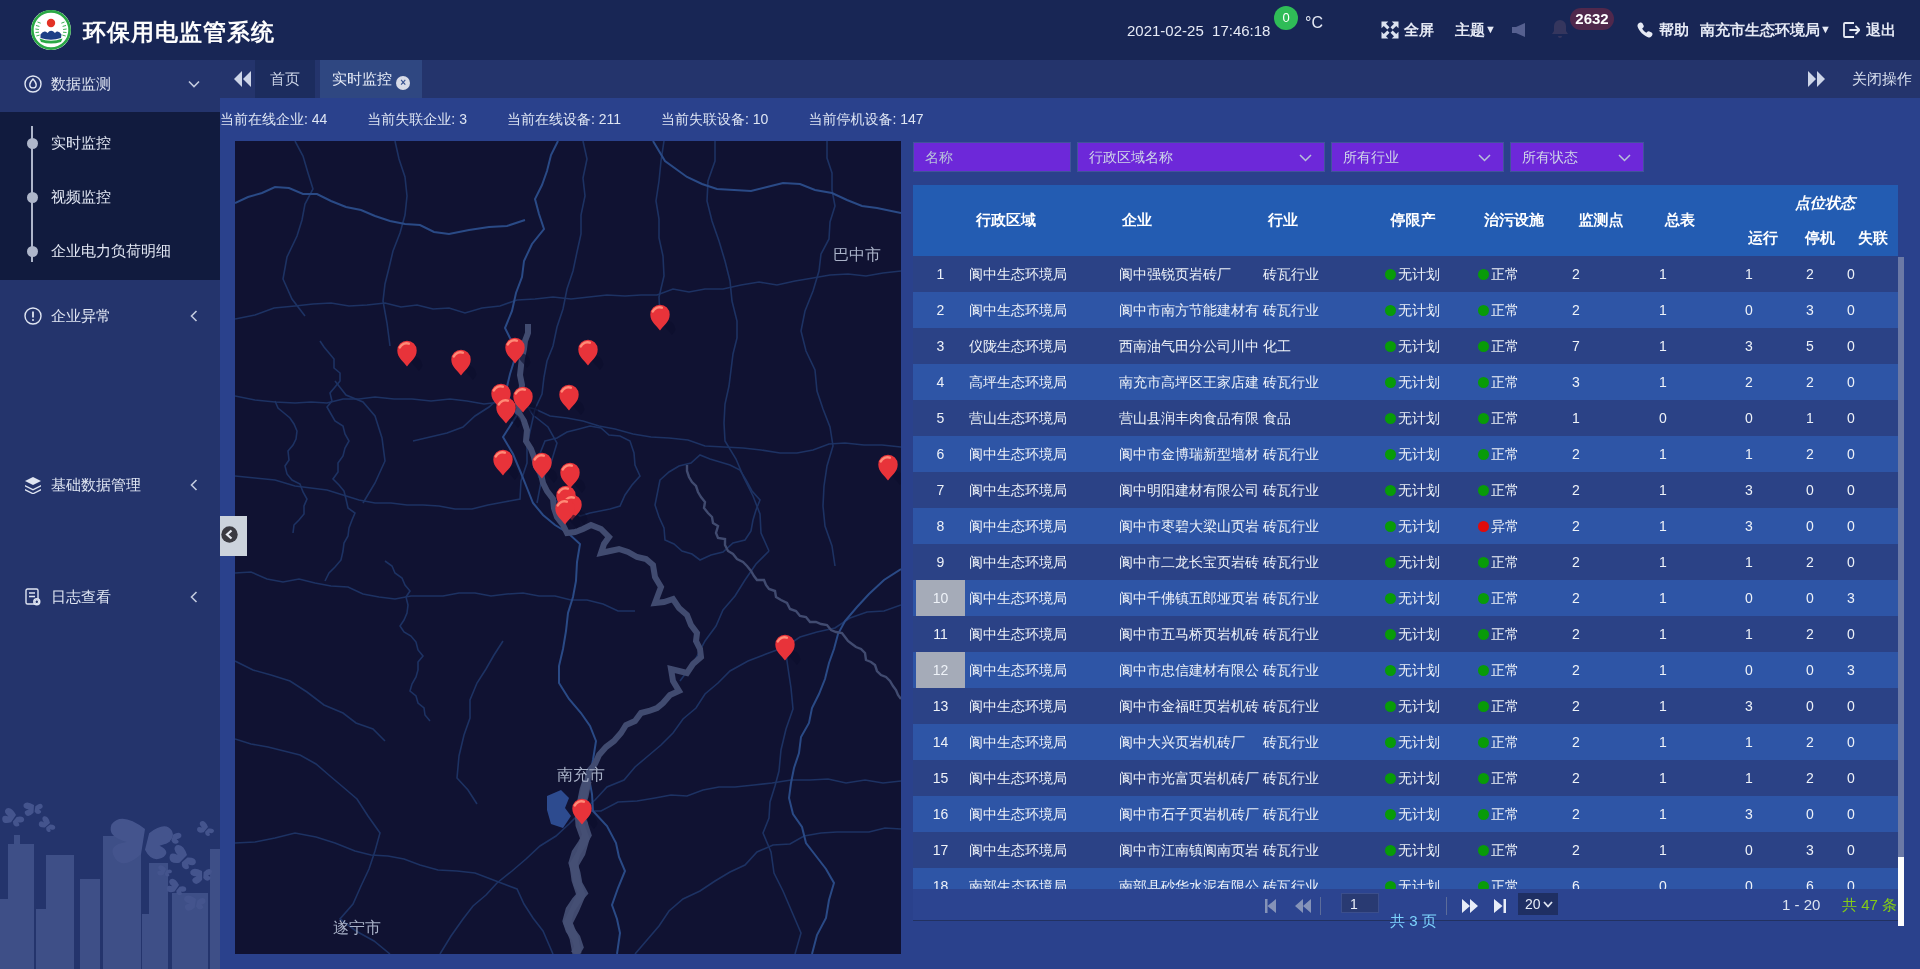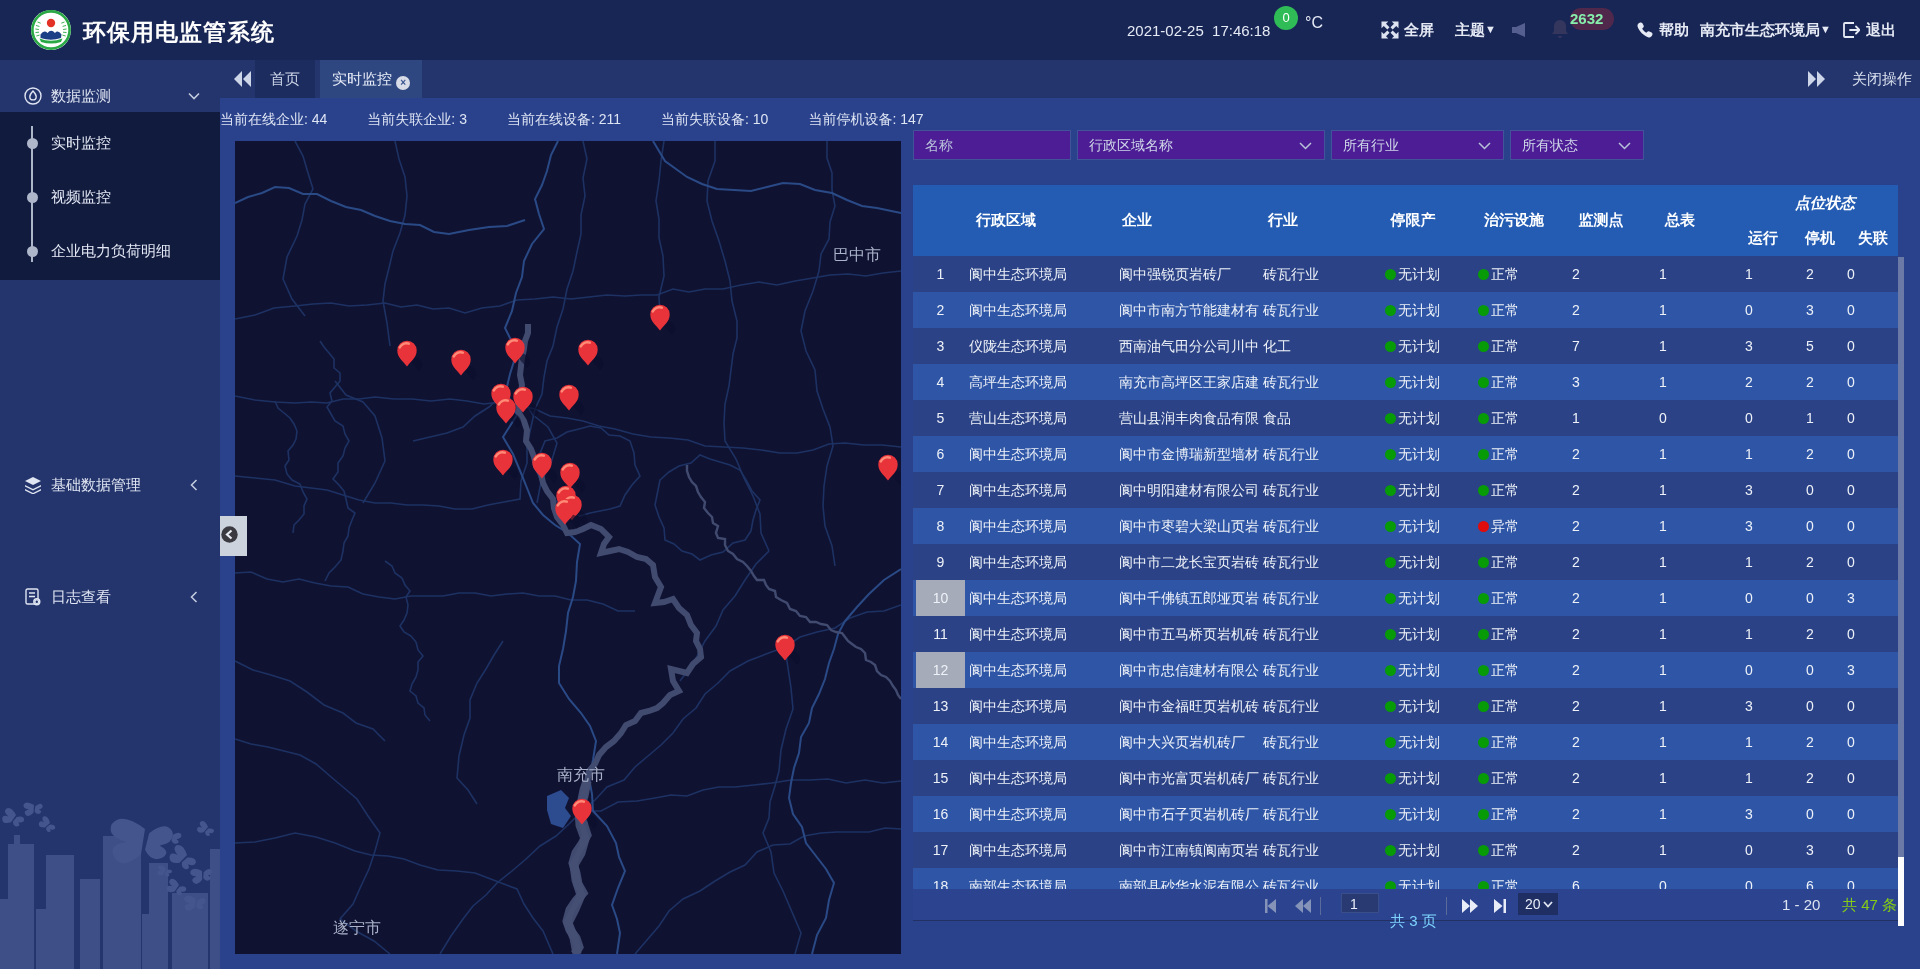"2632" div.abs { color: #86efac -> #ffffff; text-align: none -> center }
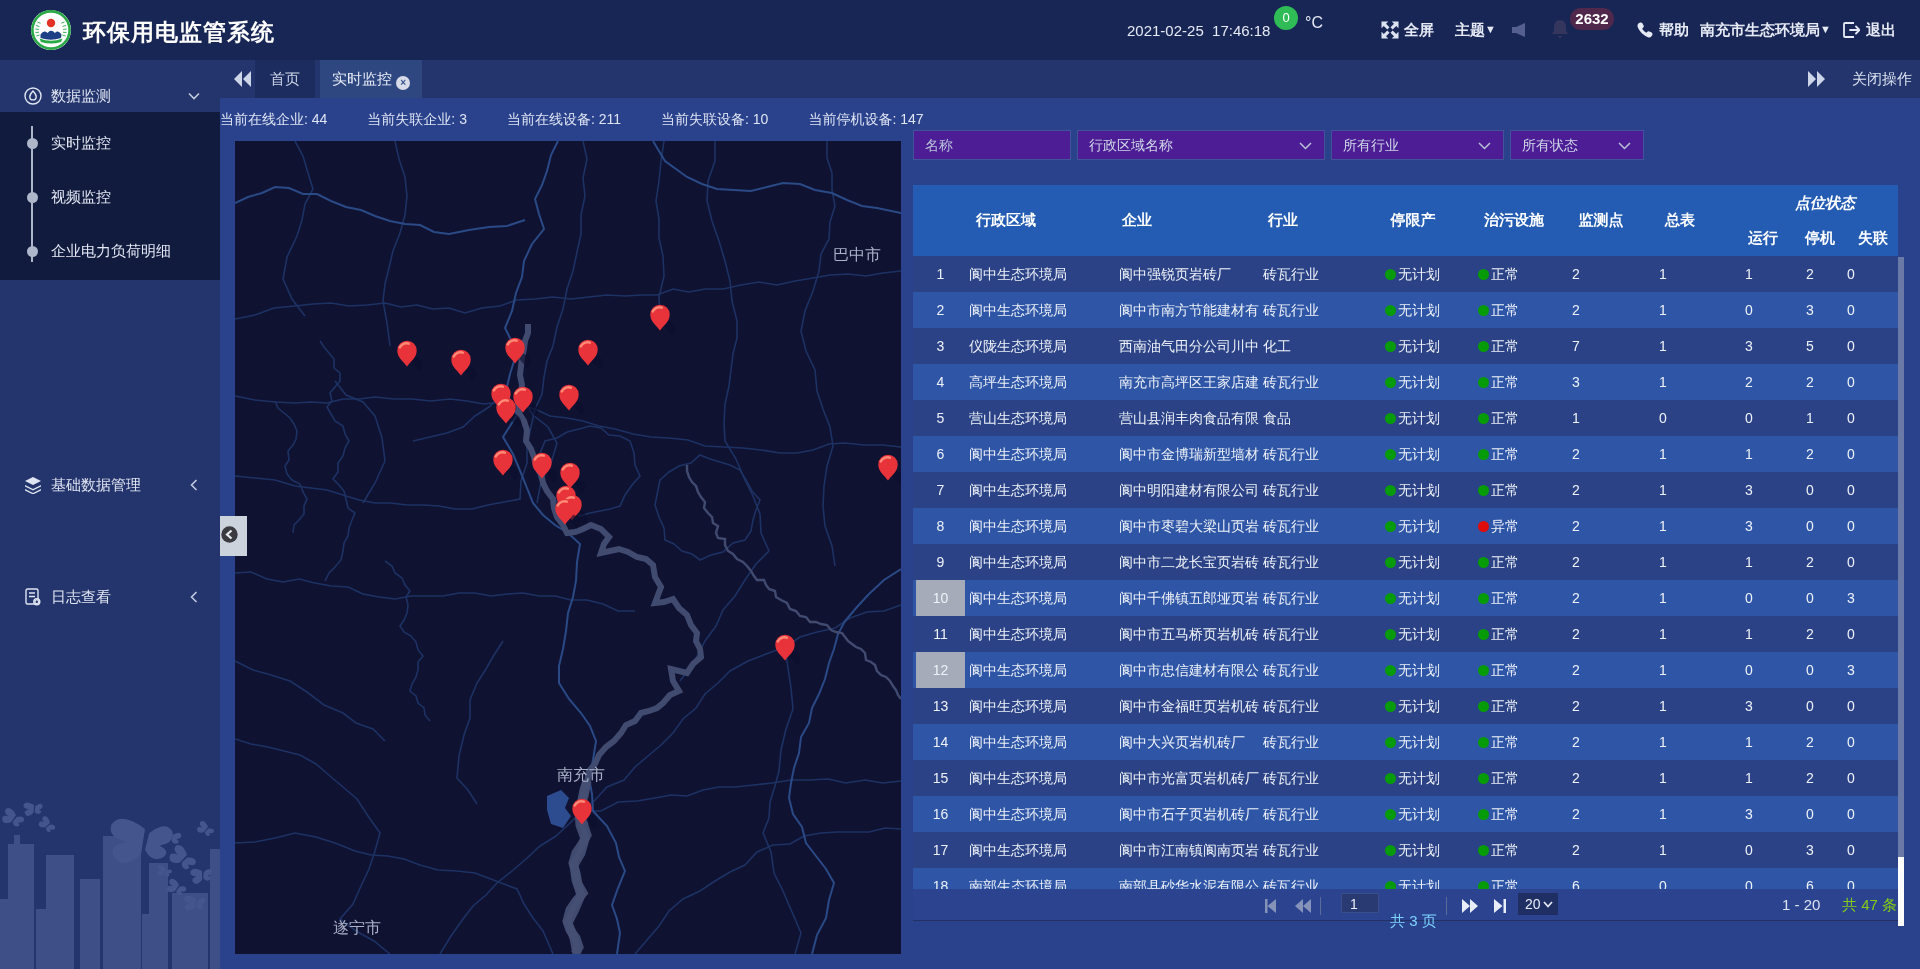"数据监测" div.mitem { top: 16px -> 4px }
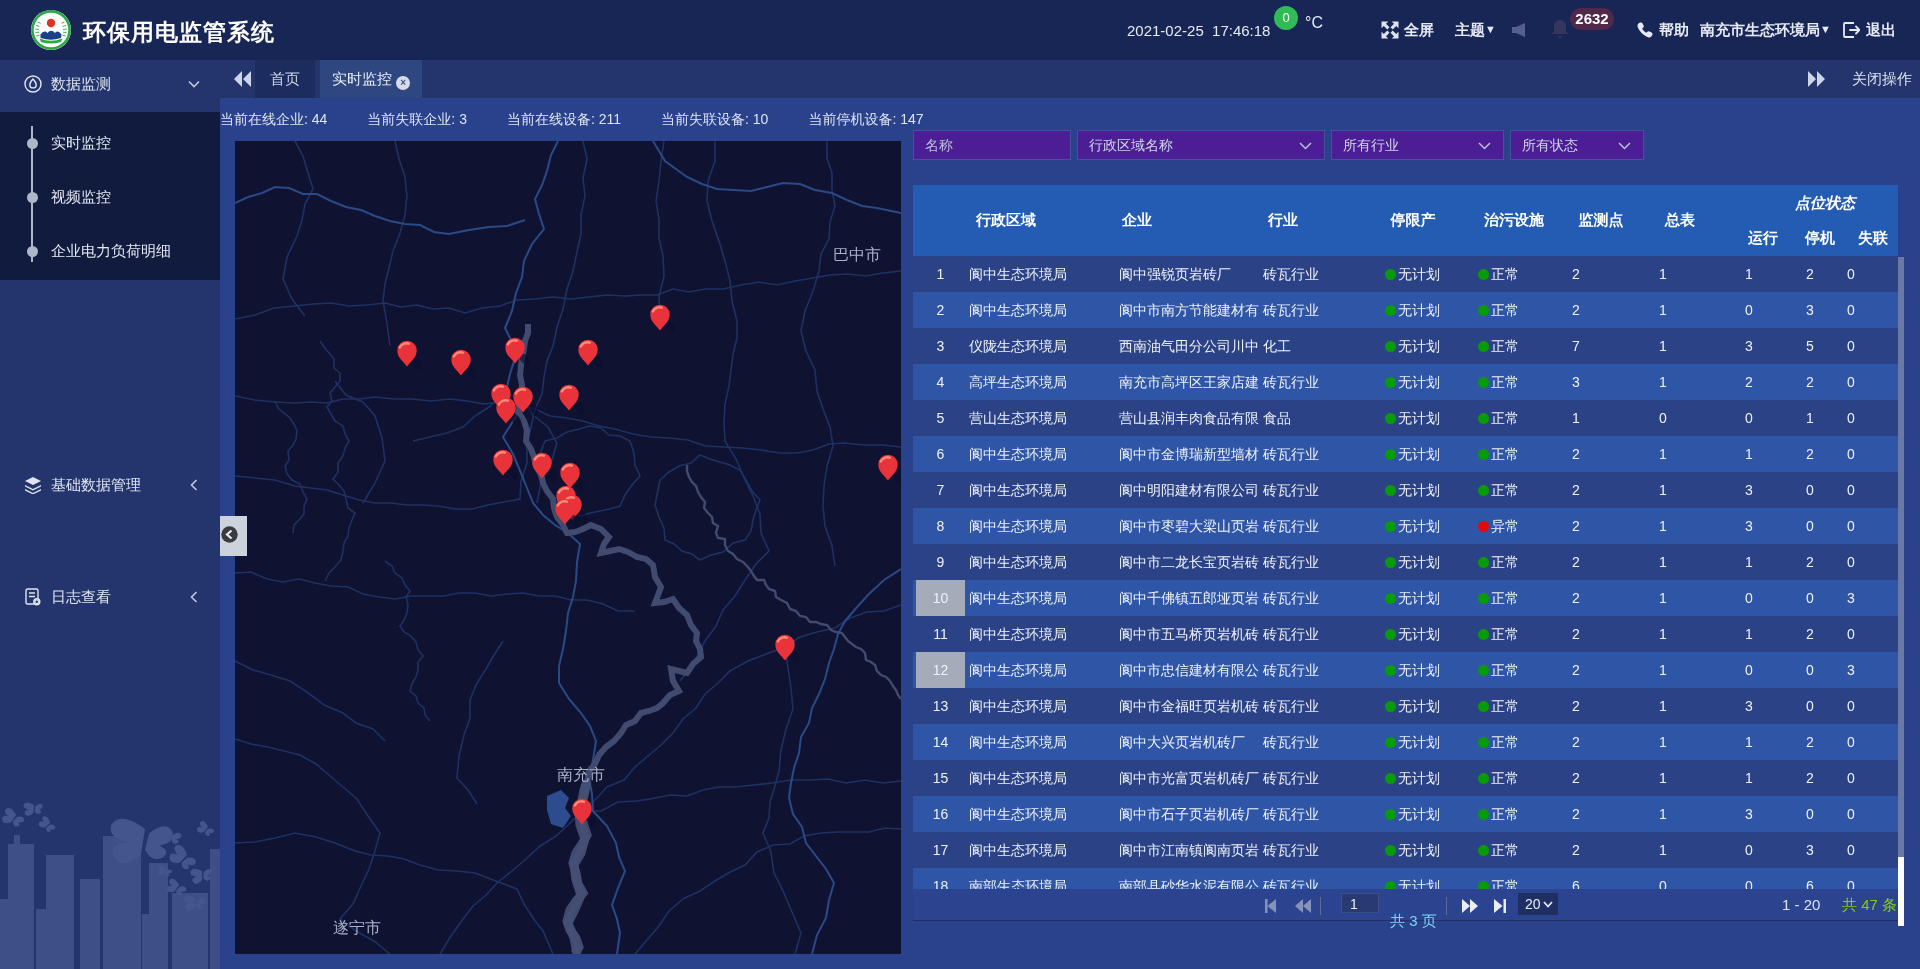"名称" .fbox { background: #4c1d95 -> #6d28d9; top: 130px -> 142px }
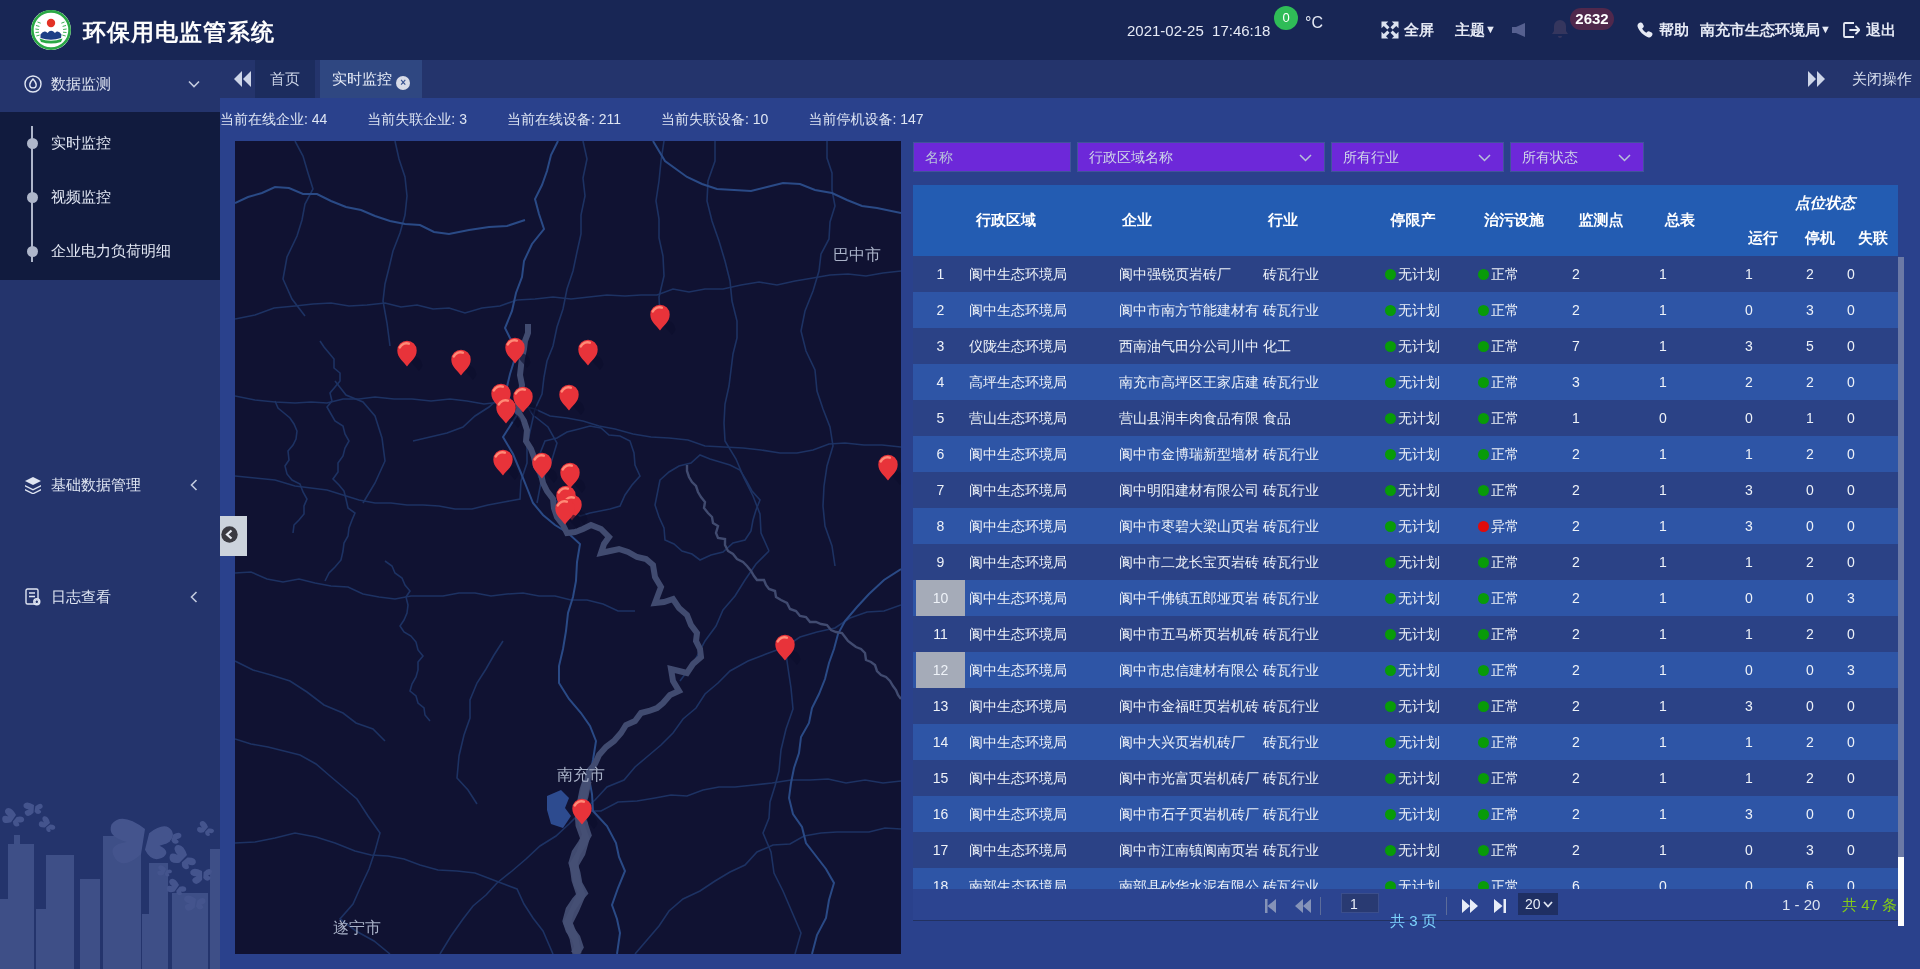"企业异常" div.mitem { html: none -> <div> <svg> <circle></circle> <path></path> <circle></circle> </svg> <span>企业异常</span> <svg> <path></path> </svg> </div> }
